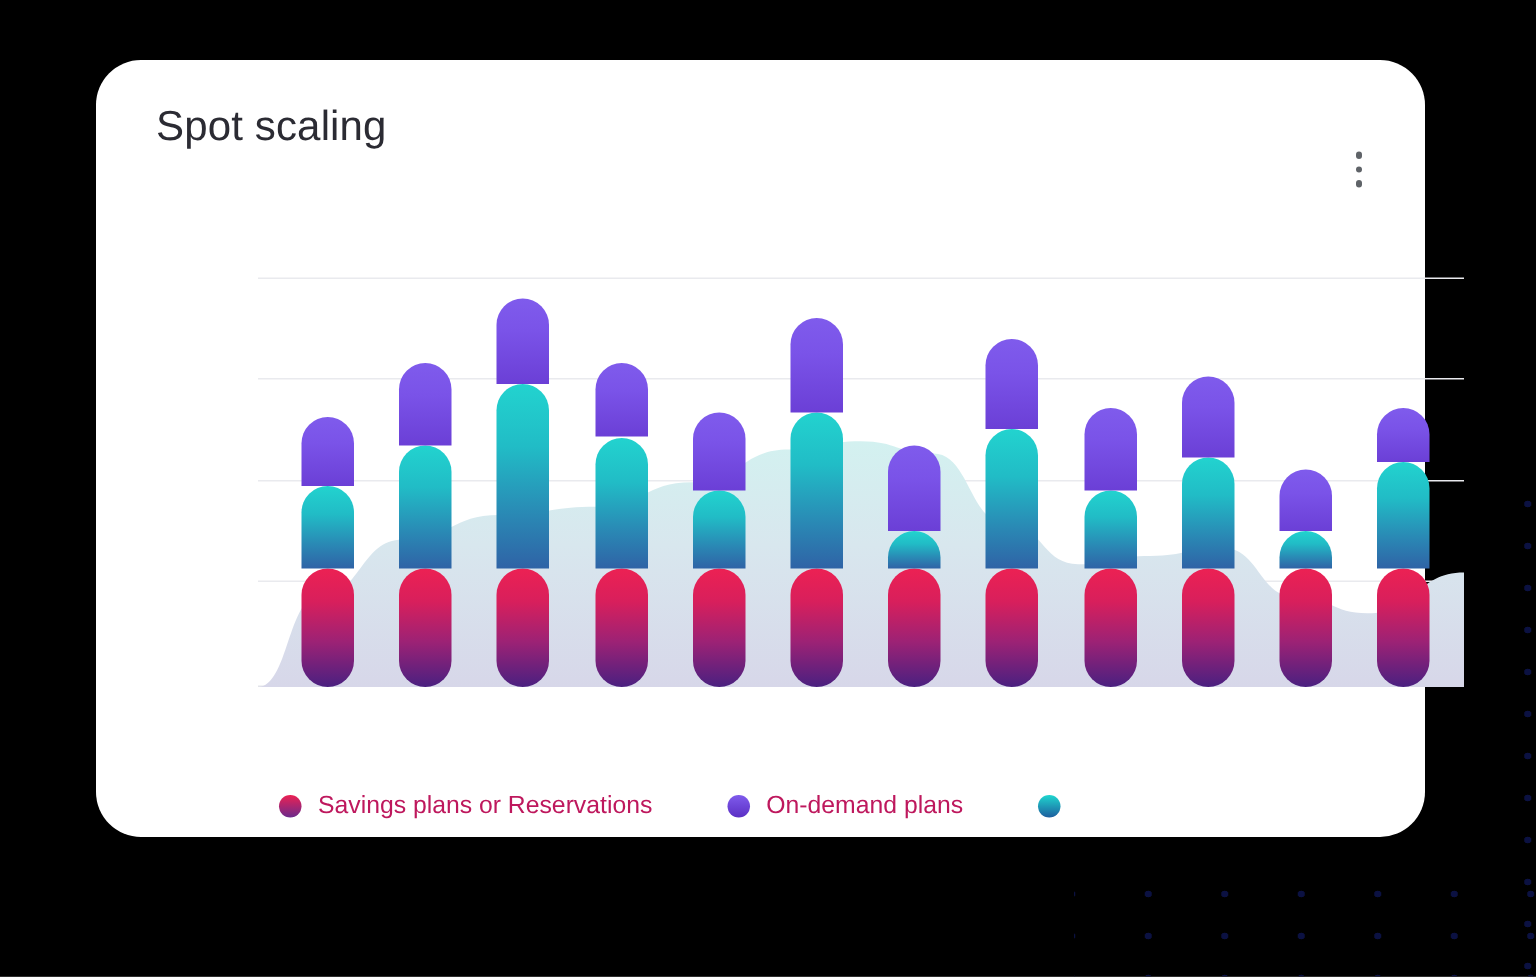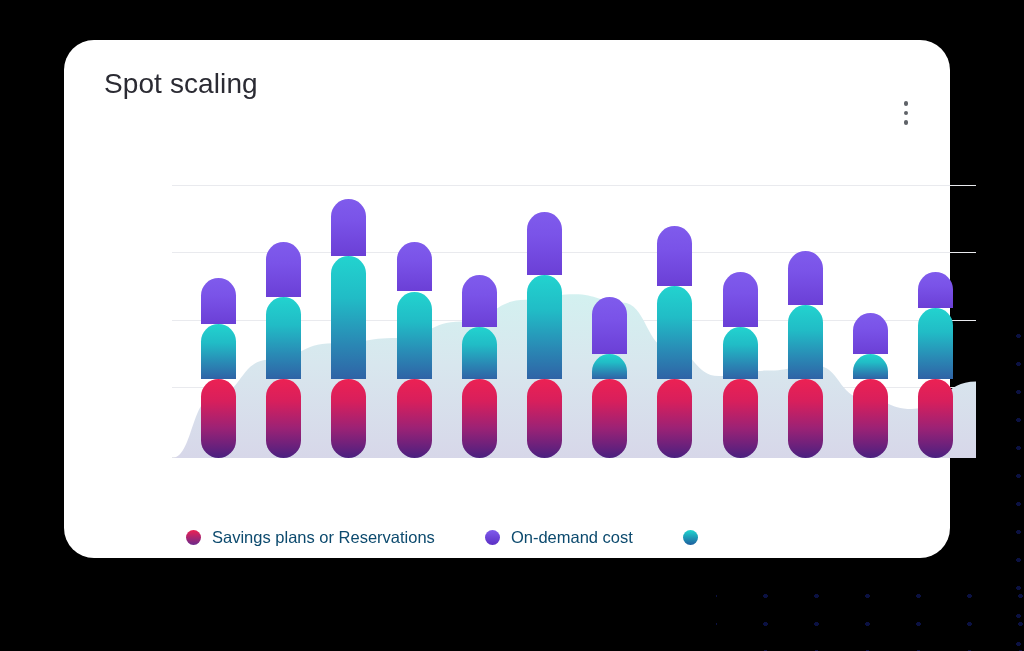"Savings plans or Reservations" .legend-label { color: #0c4a6e -> #be185d }
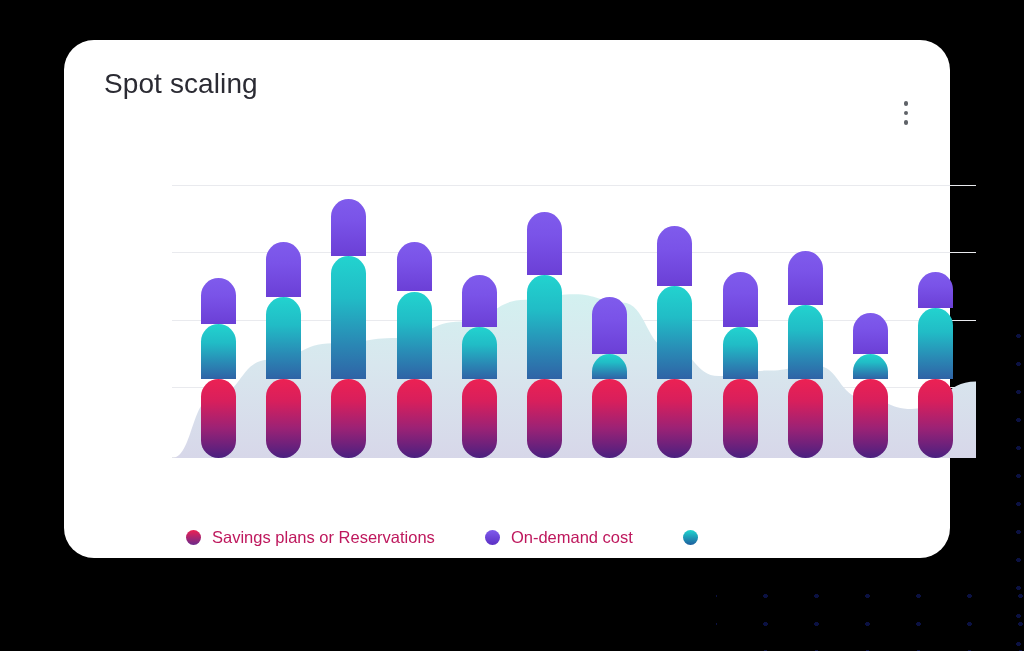"On-demand cost" span.legend-label { text: cost -> plans }
